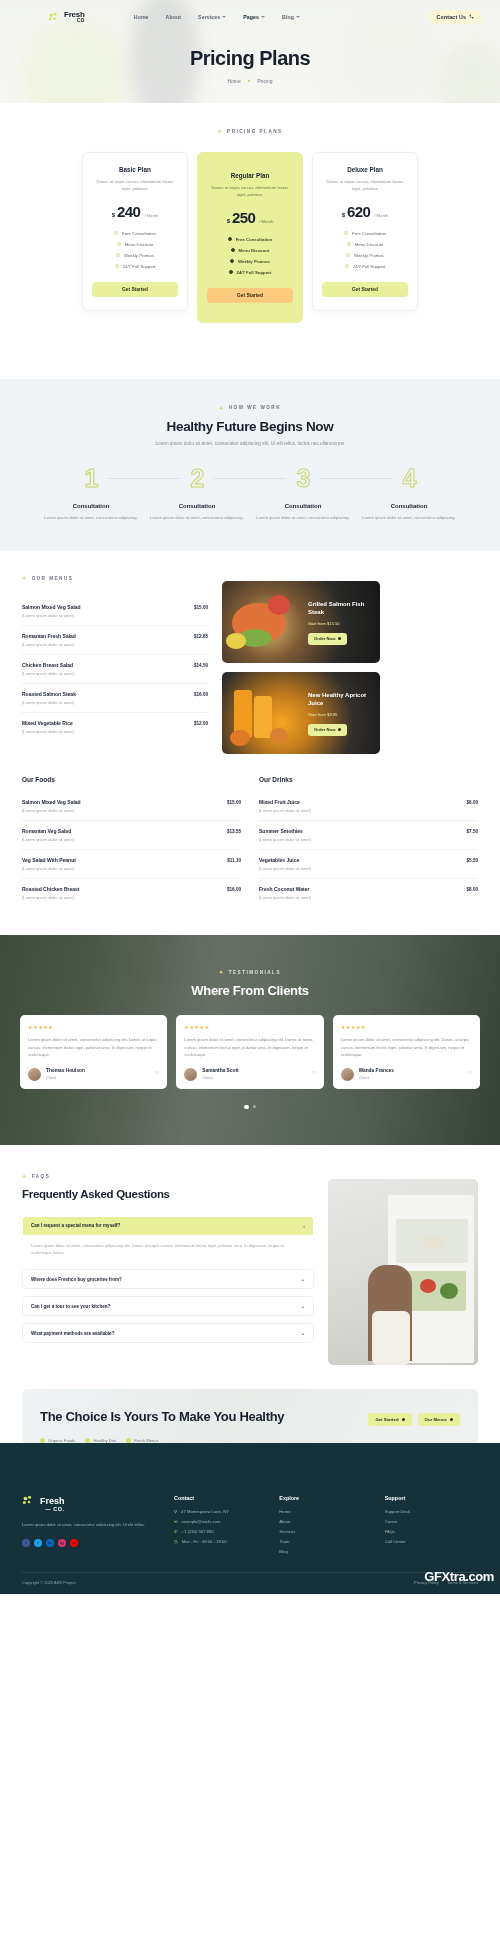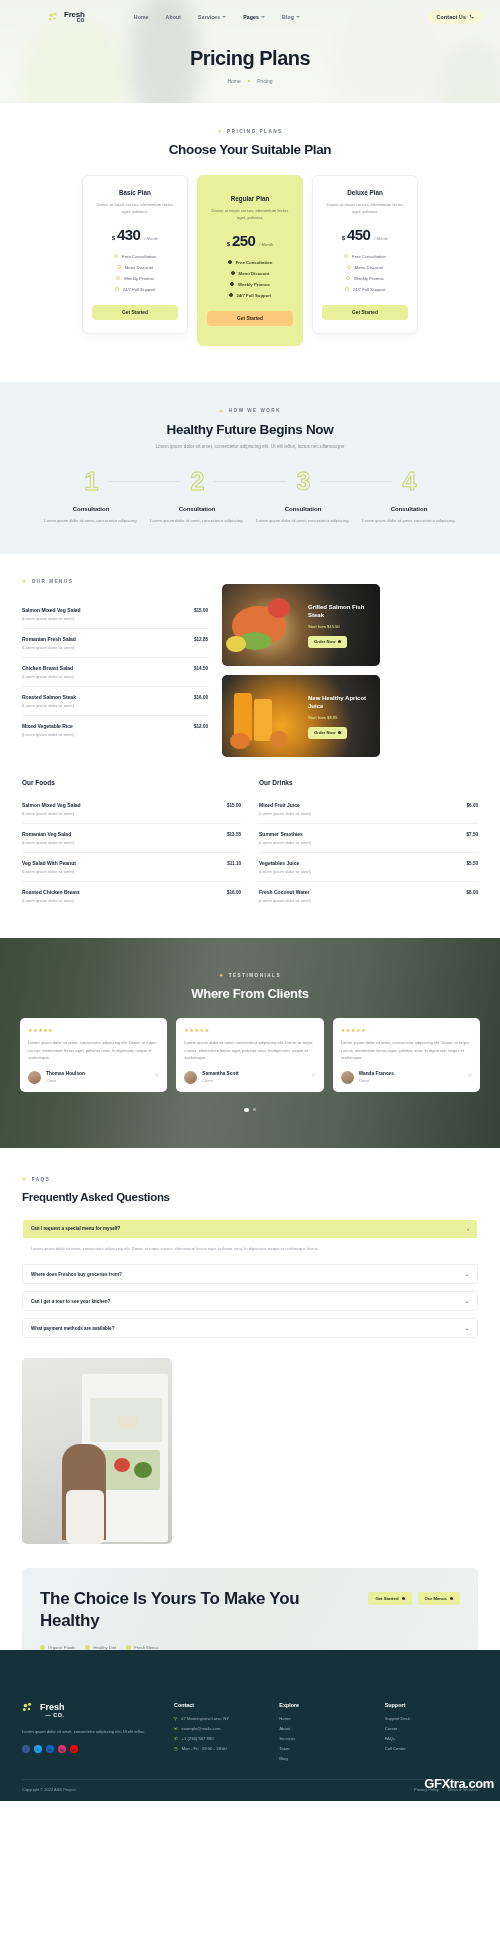"Choose Your Suitable Plan" div.sec-title { html: <div>Choose Your Suitable Plan</div> -> none }
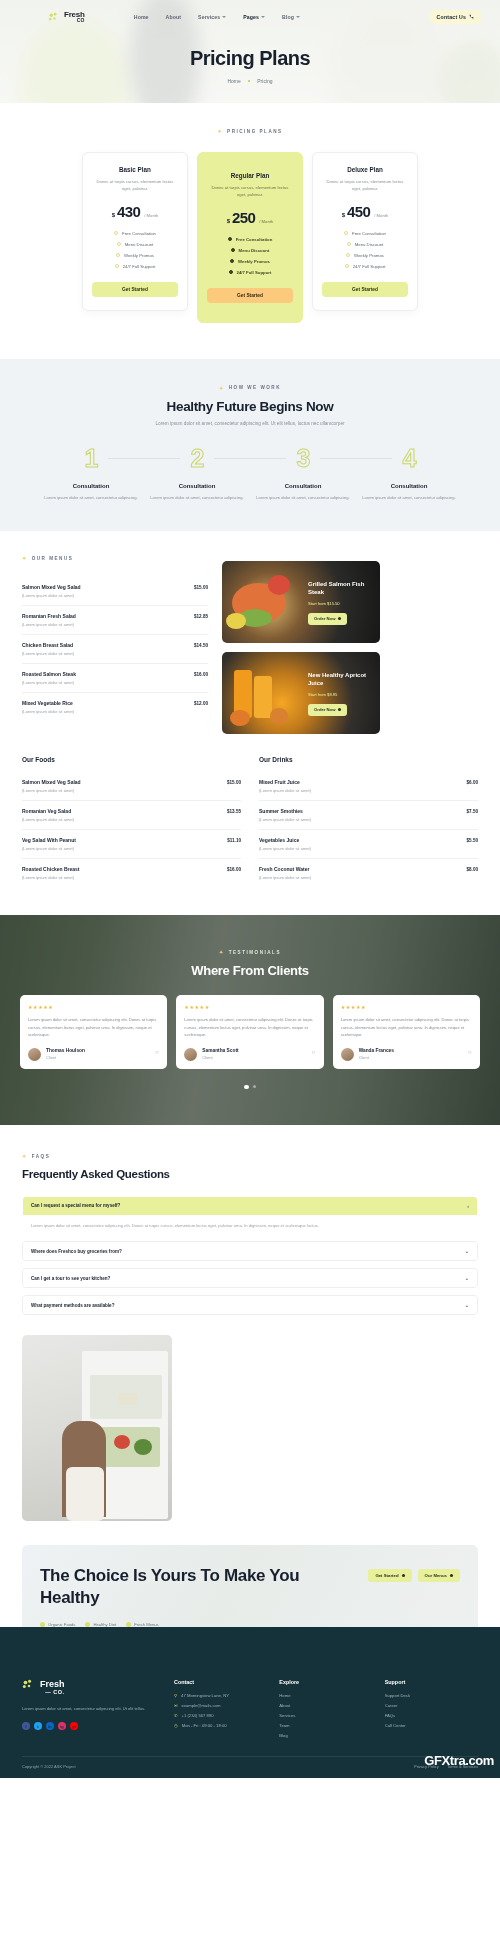"430" span.amt { text: 430 -> 240 }
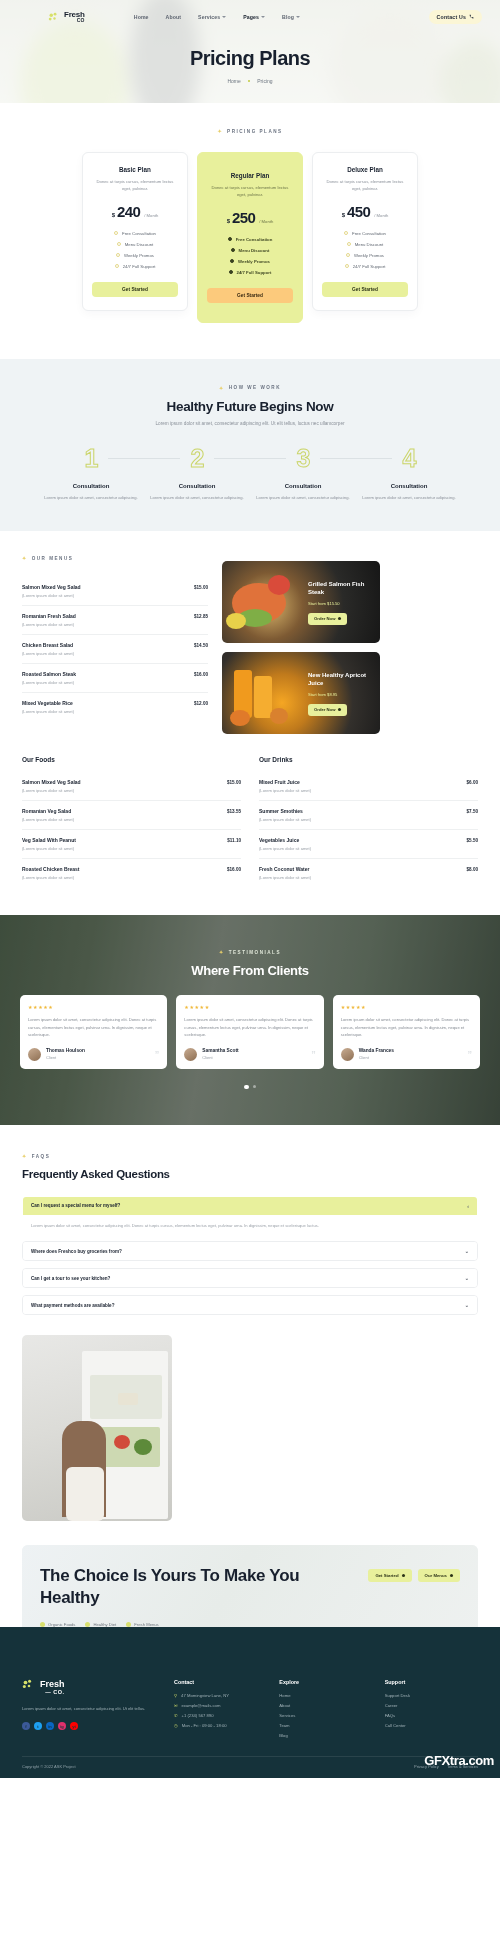"450" span.amt { text: 450 -> 620 }
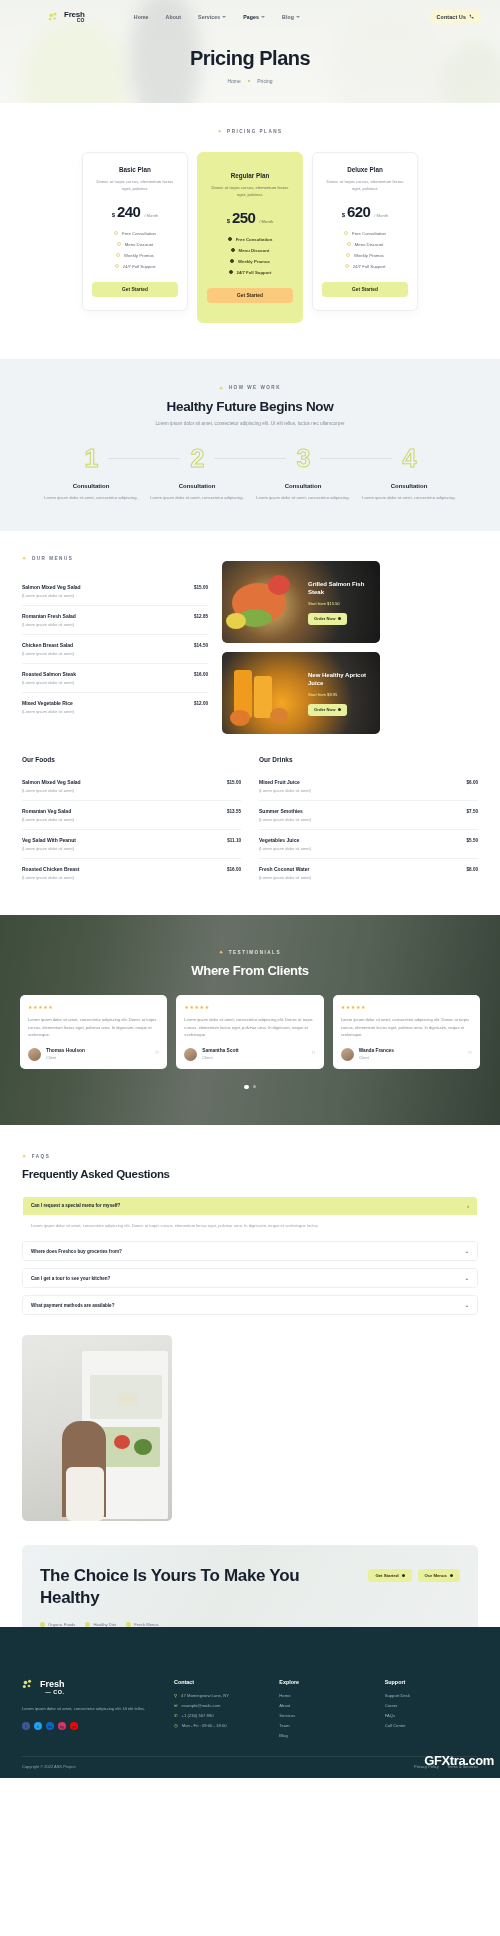"Healthy Future Begins Now" .howwork { margin-top: none -> 20px }
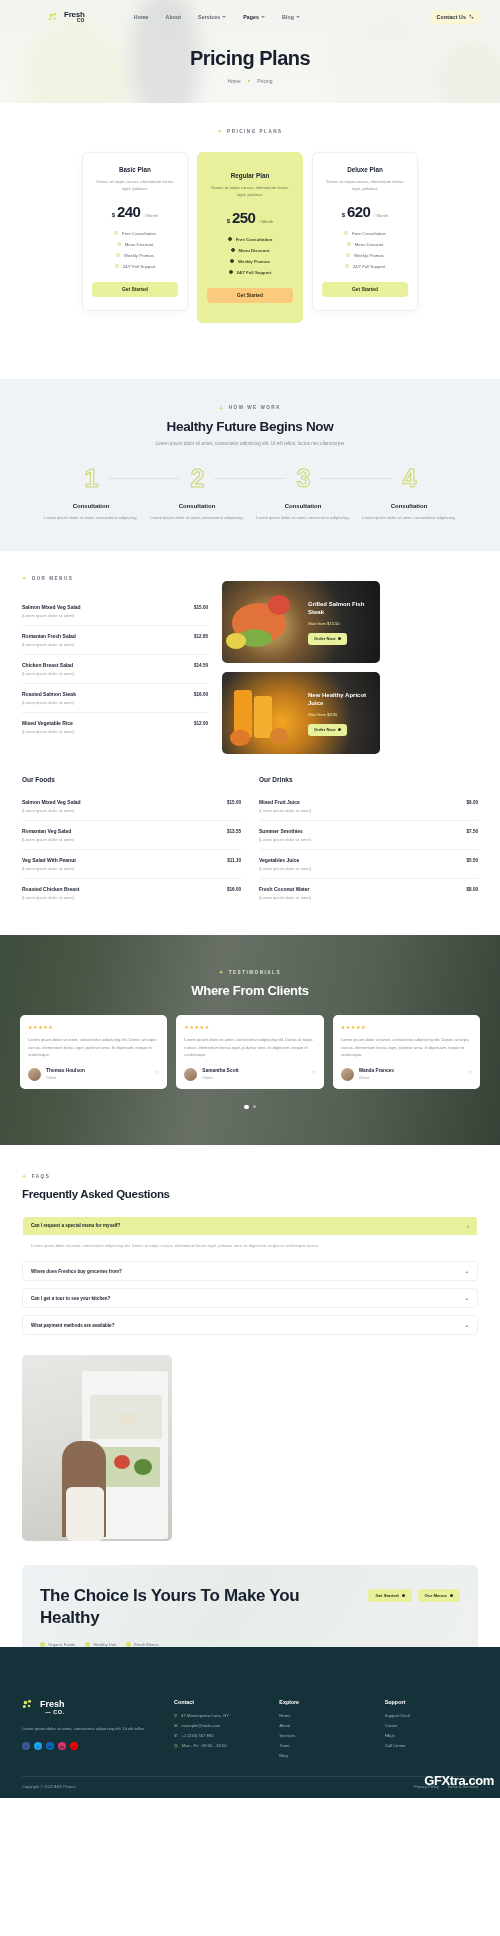"Frequently Asked Questions" .faq { flex-direction: column -> none }
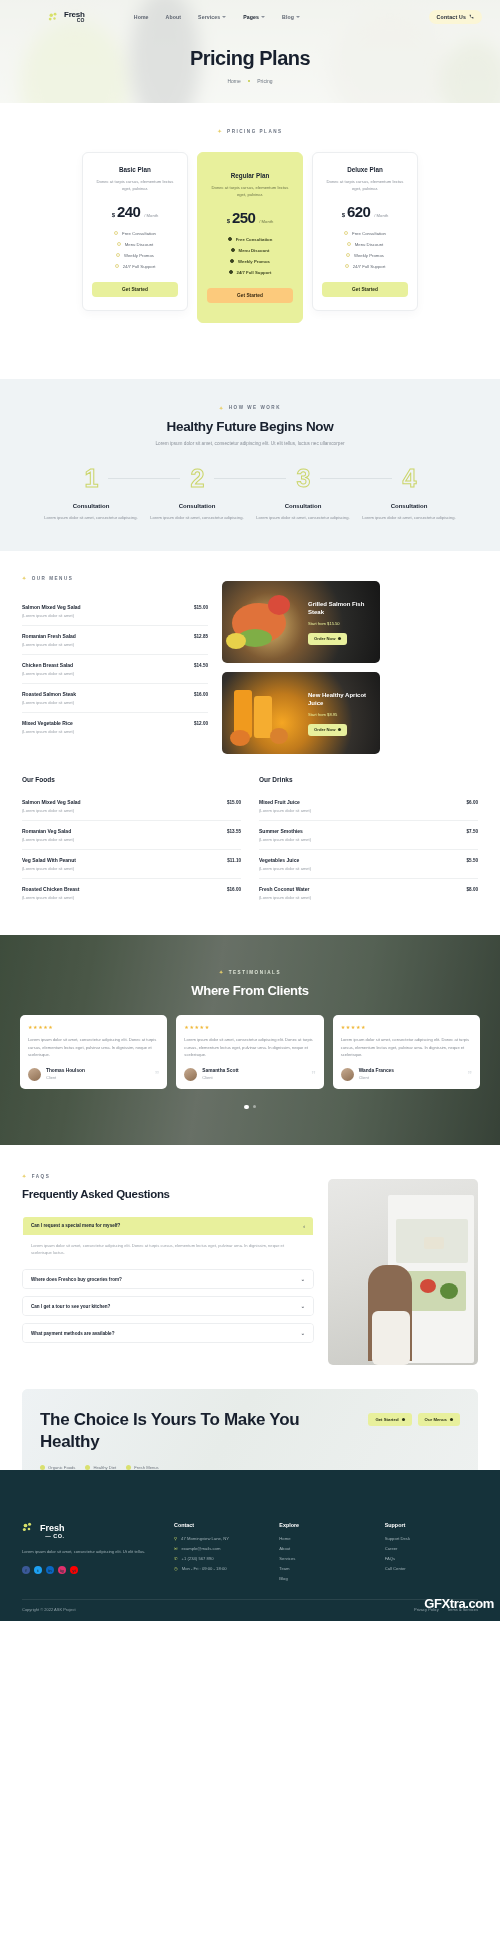"The Choice Is Yours To" .cta-title { font-size: 17px -> 13px; text-align: none -> center }
